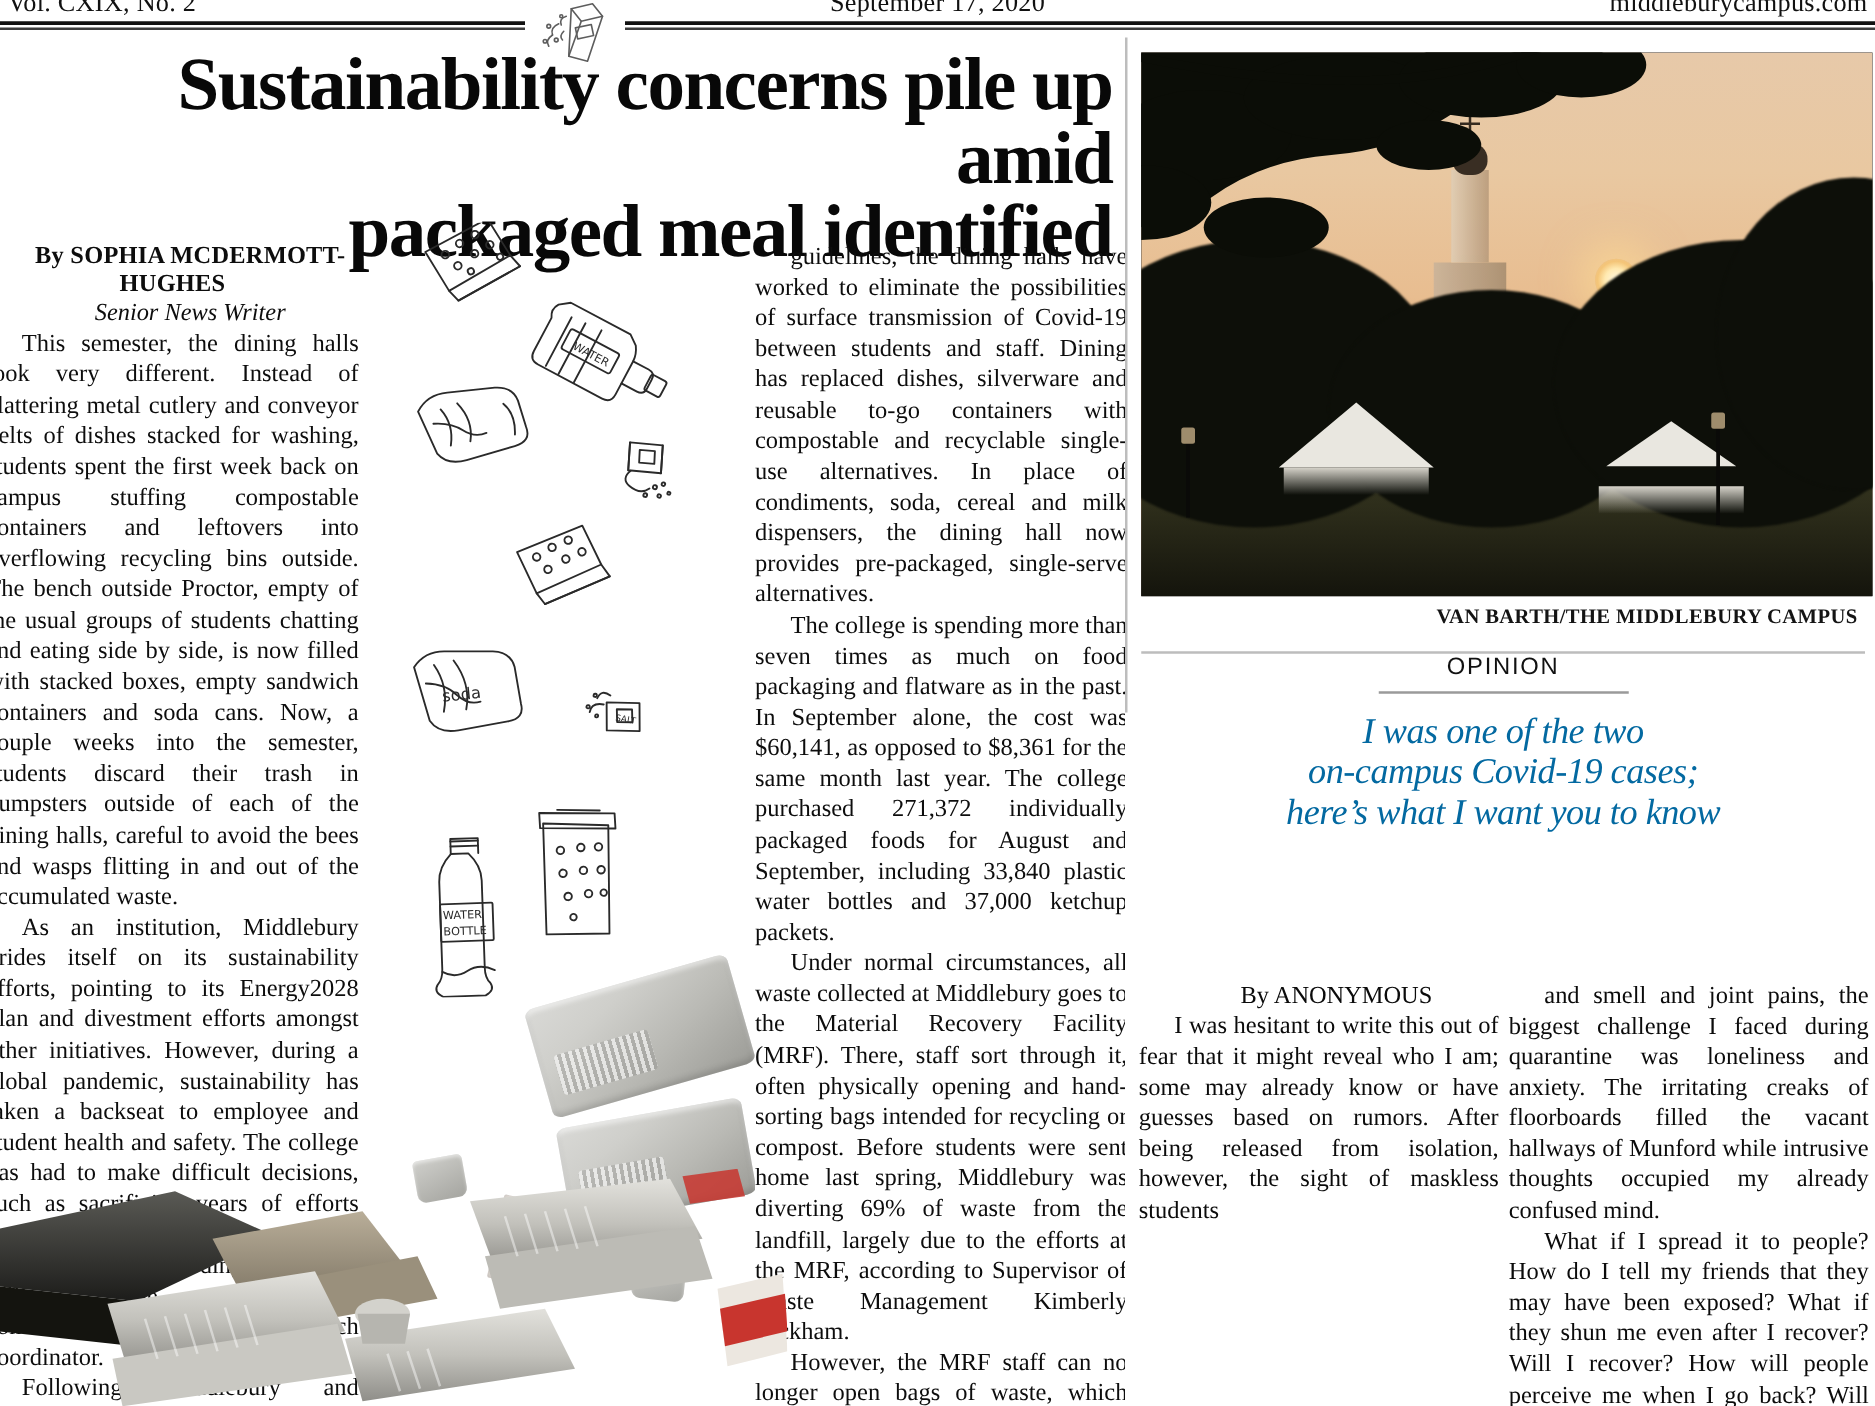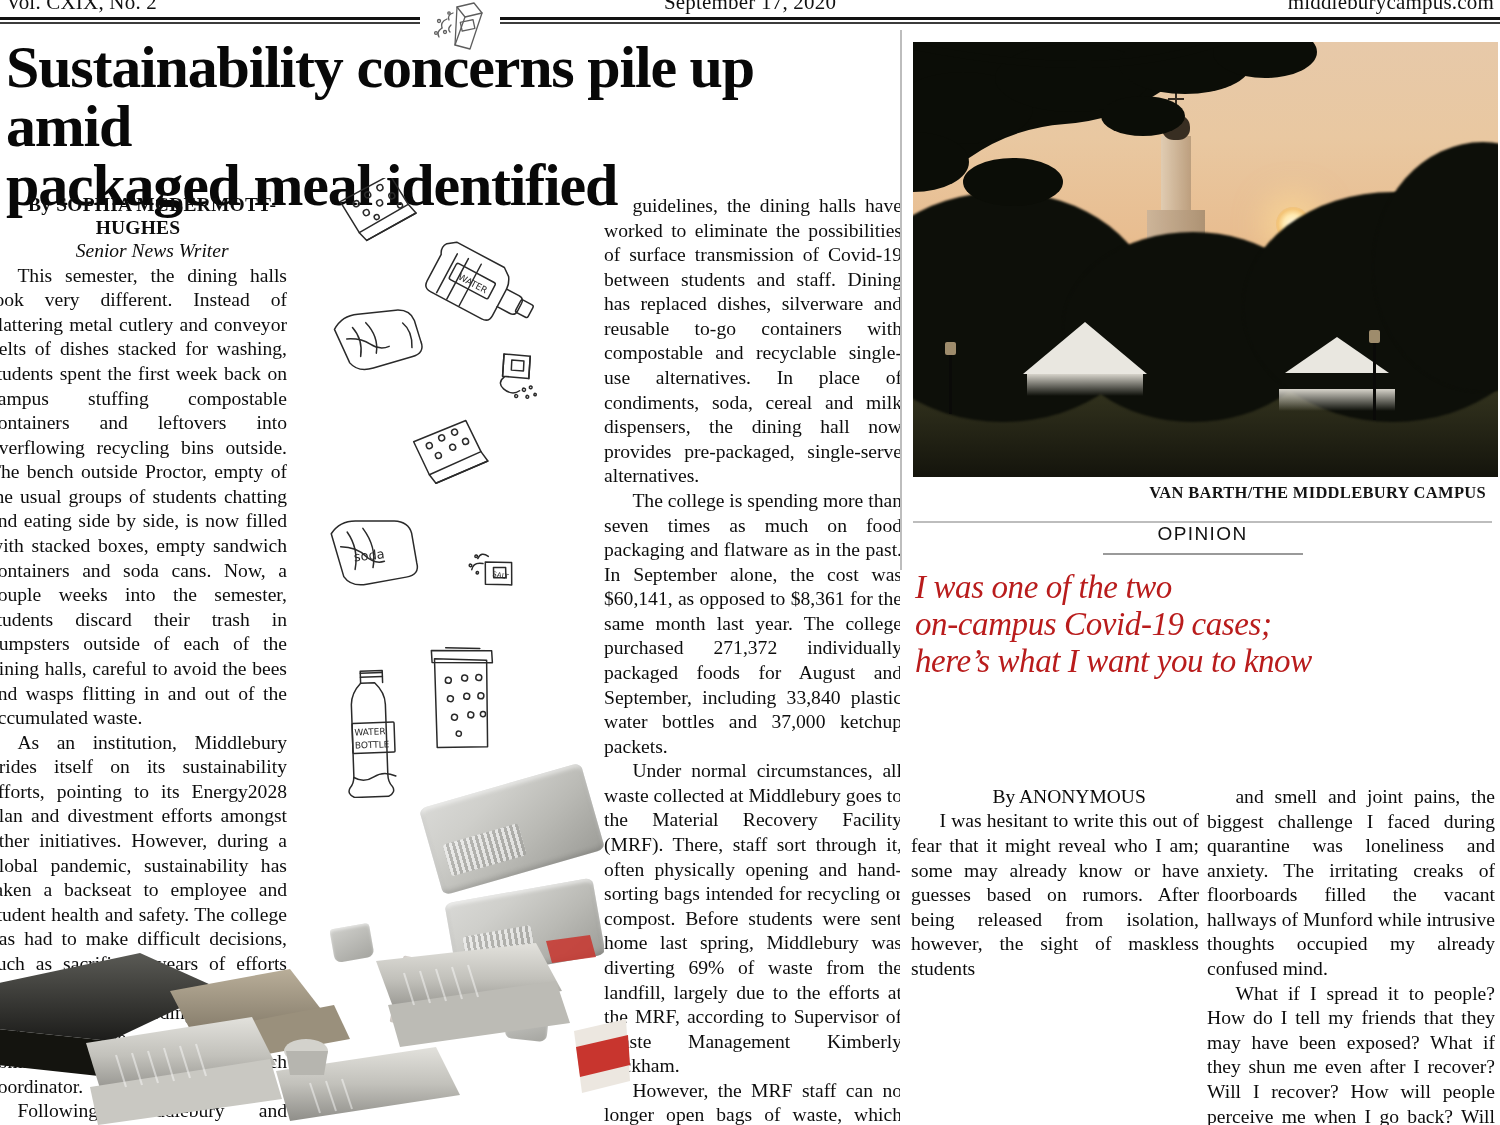"Sustainability concerns pile up amid" .headline { text-align: left -> right }
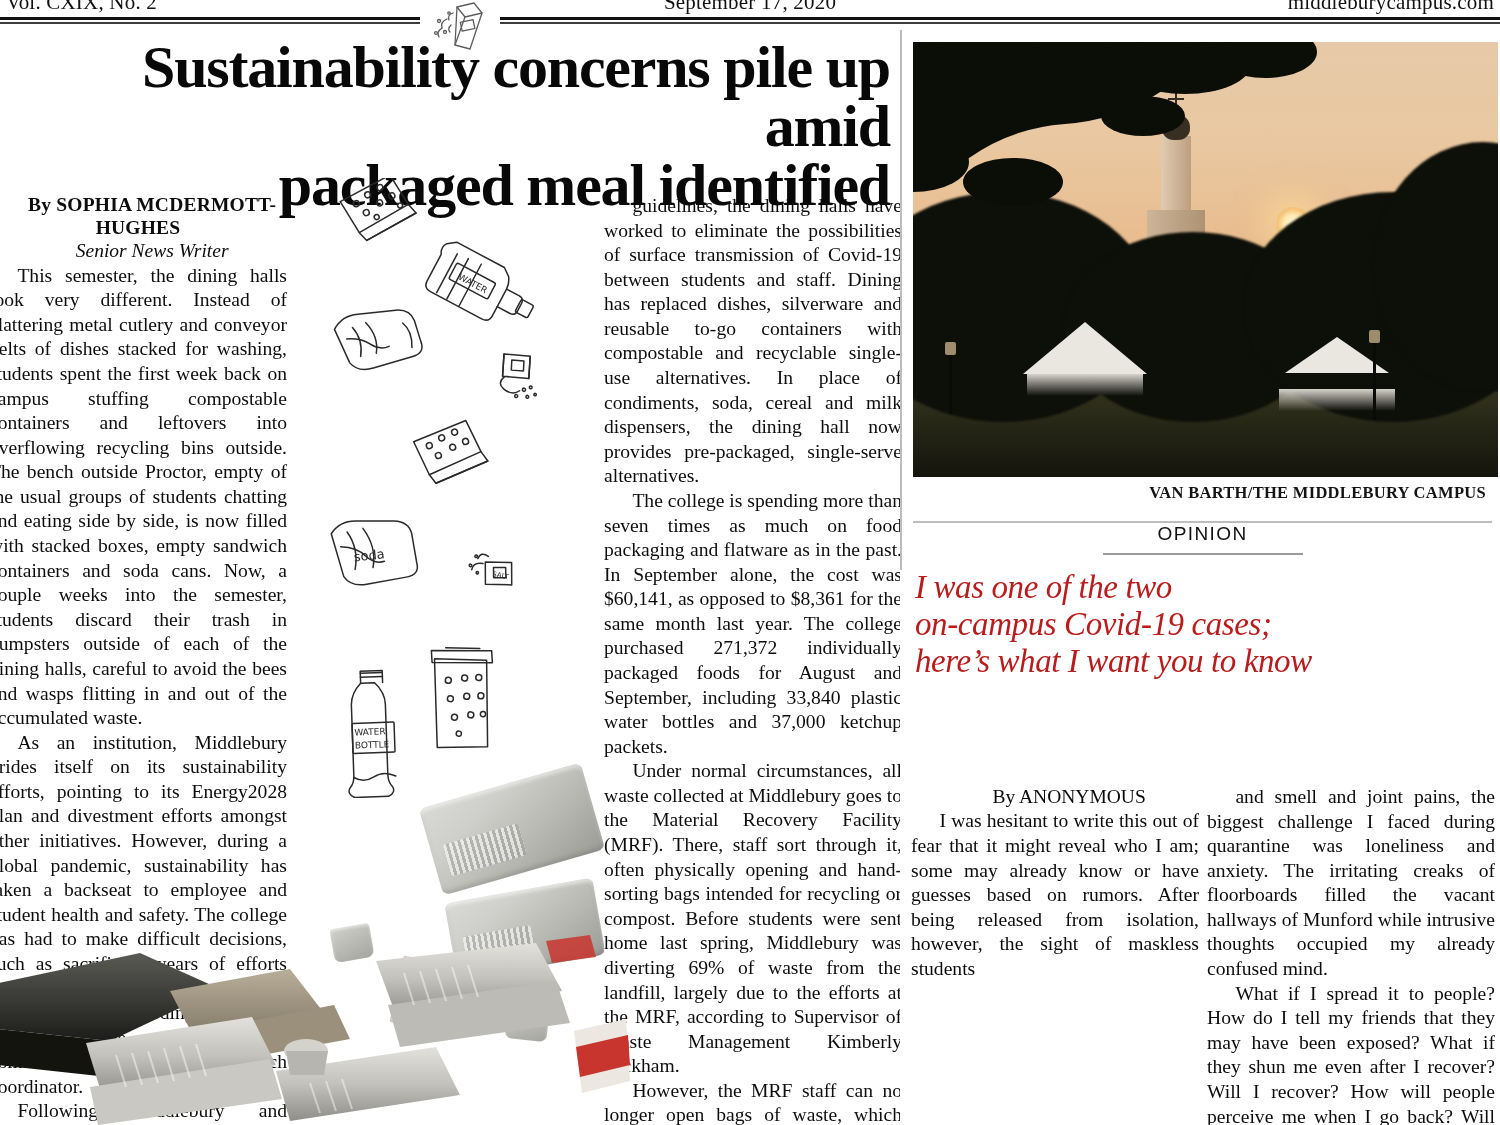"I was one of the" .op-headline { color: #b91c1c -> #0369a1; font-size: 33px -> 29px; text-align: left -> center }
